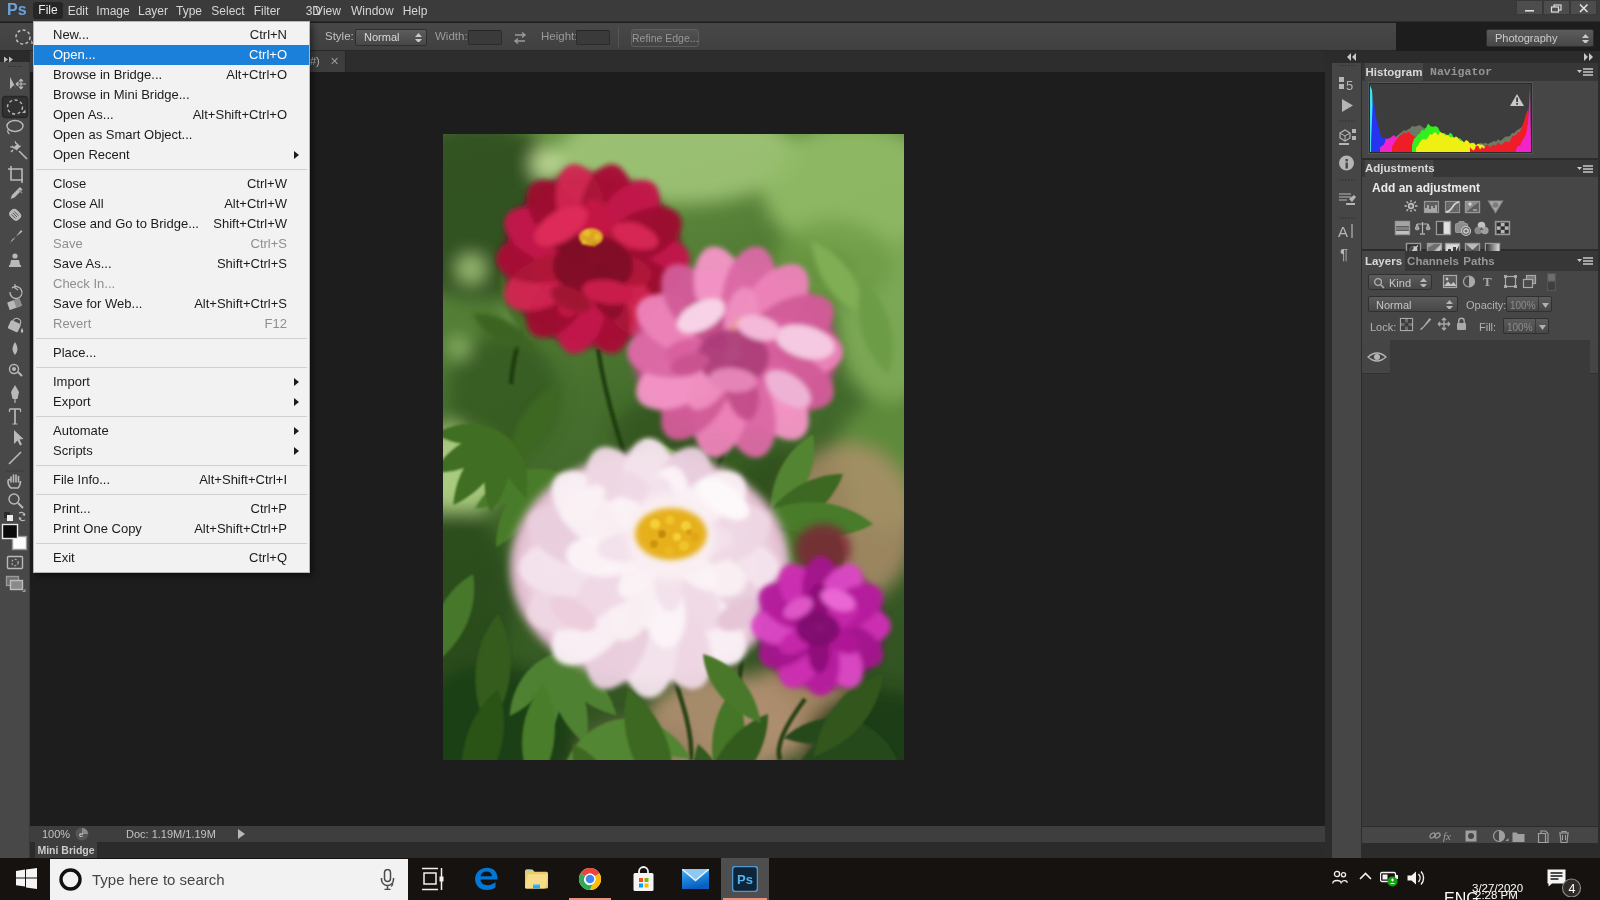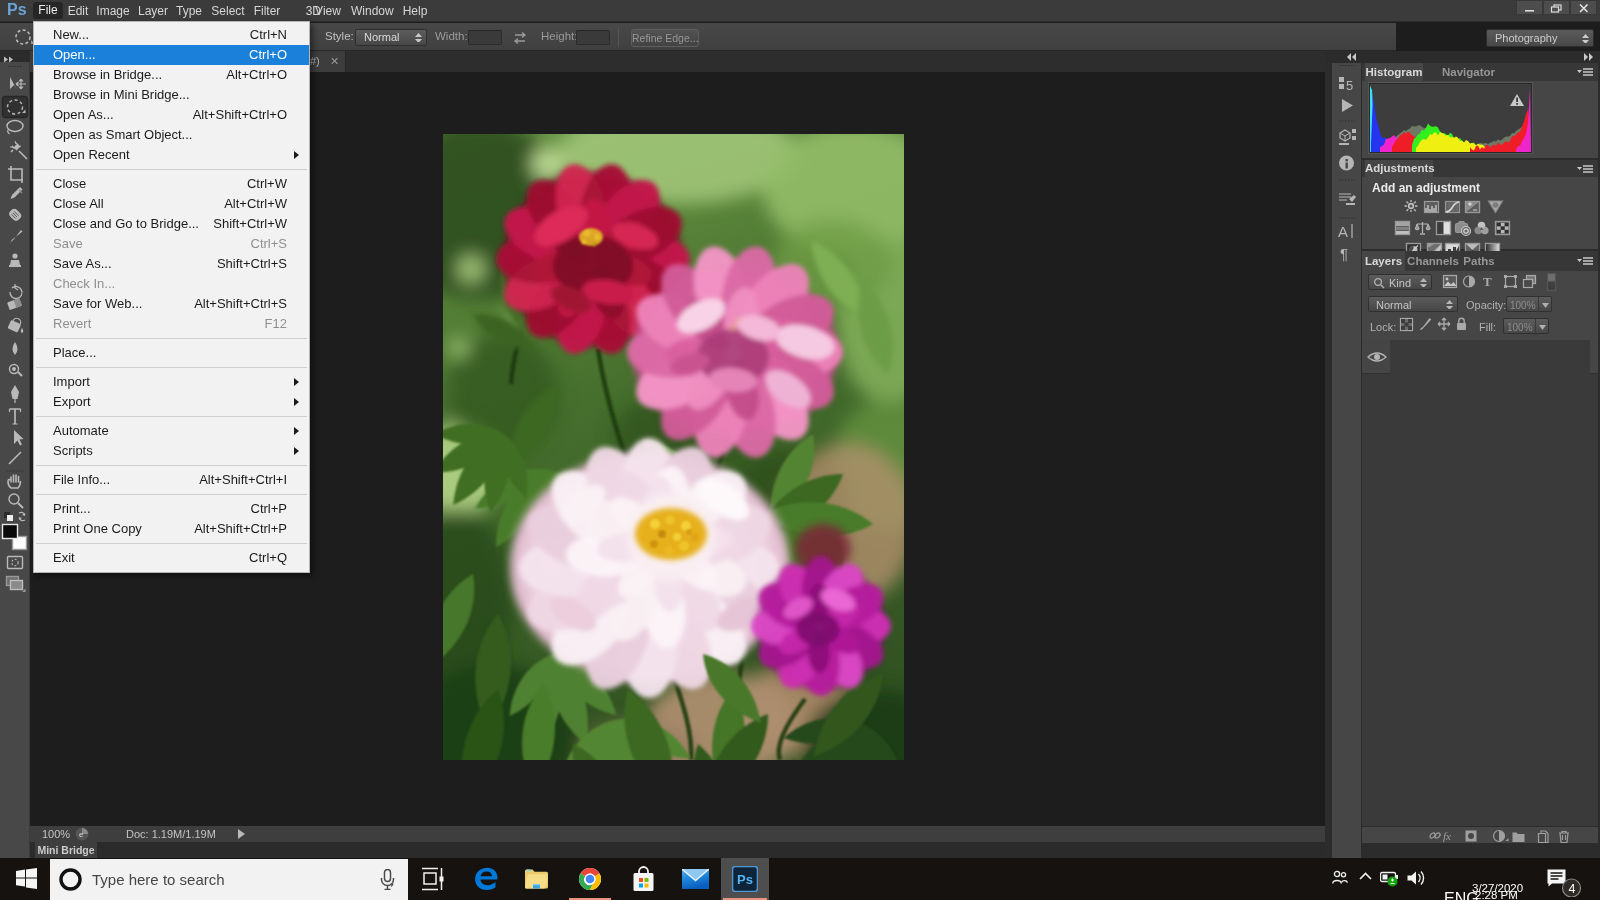"Navigator" div.ptab { font-family: none -> Liberation Mono, monospace; left: 80px -> 68px }
